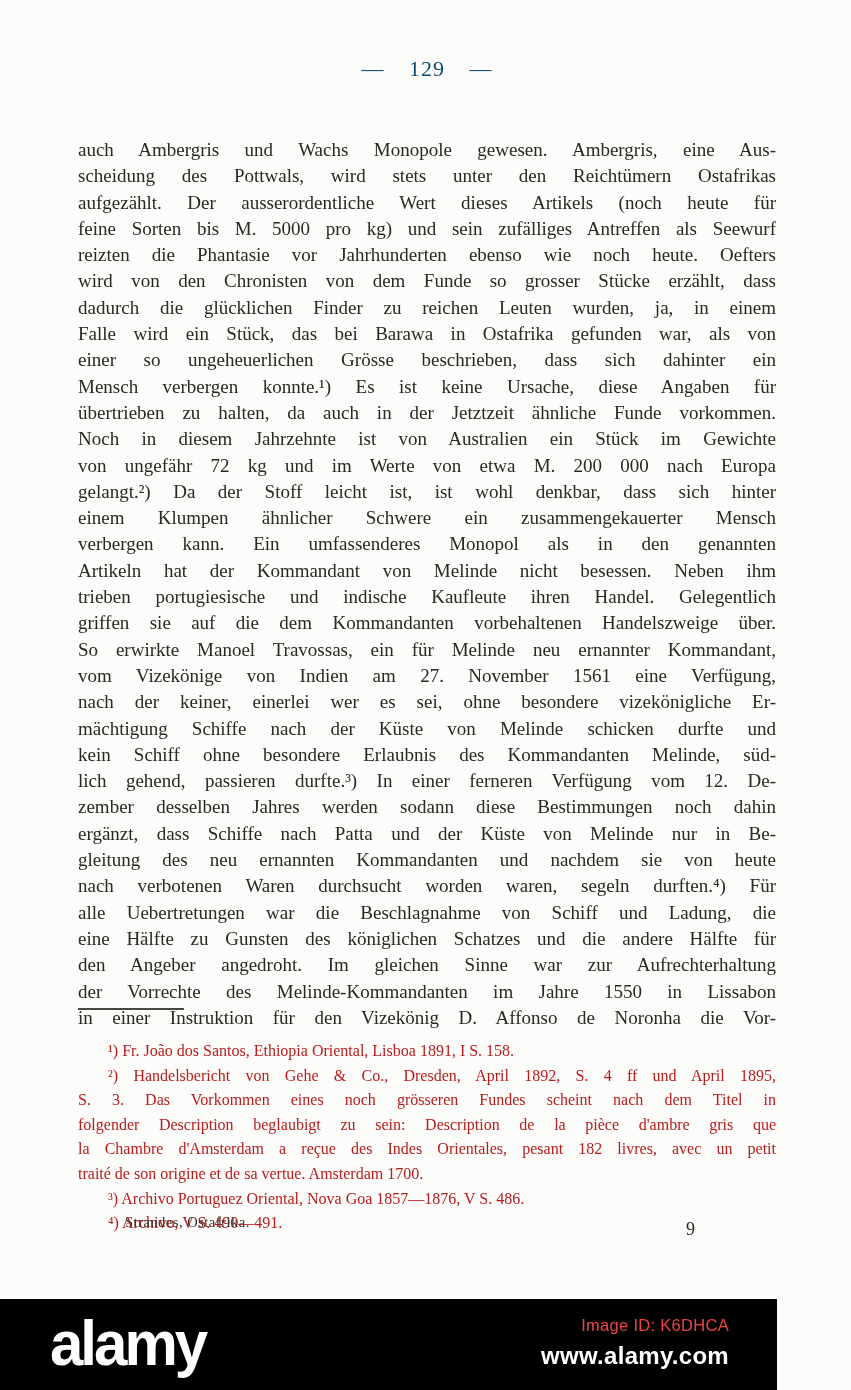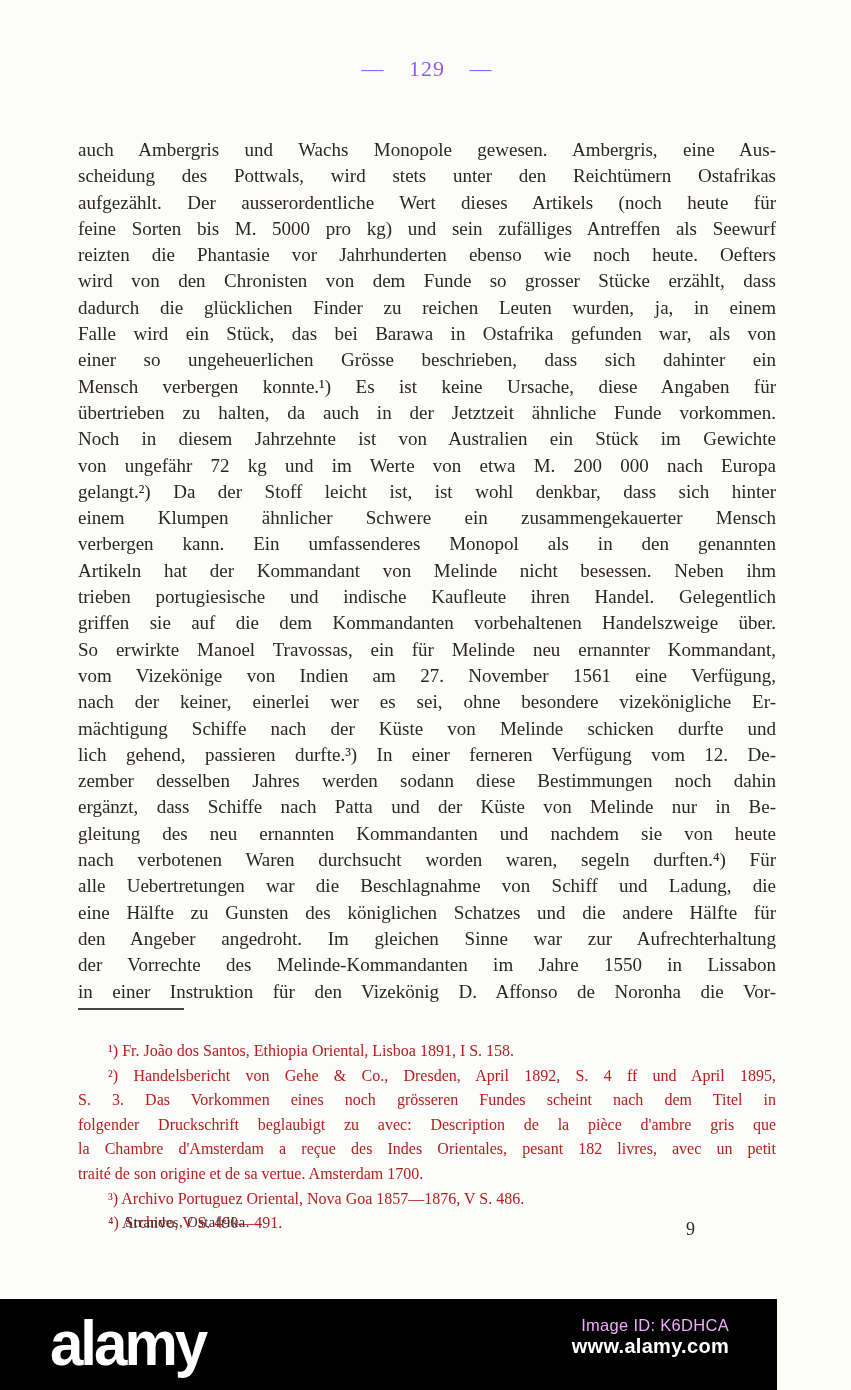"— 129 —" .page-header { color: #8b5cf6 -> #0c4a6e }
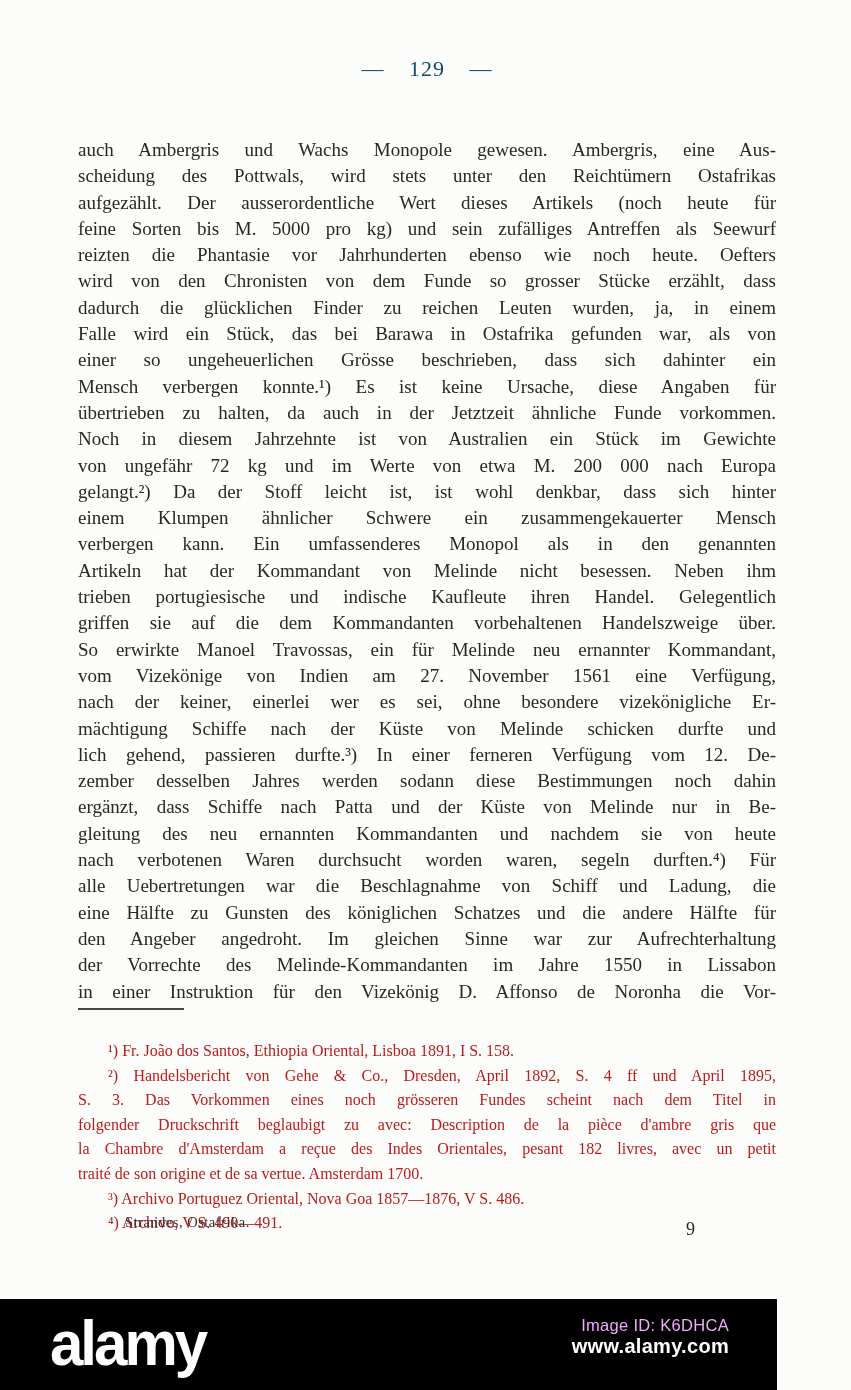"kein Schiff ohne besondere Erlaubnis" div.bline { html: none -> <div>kein Schiff ohne besondere Erlaubnis des Kommandanten Melinde, süd-</div> }
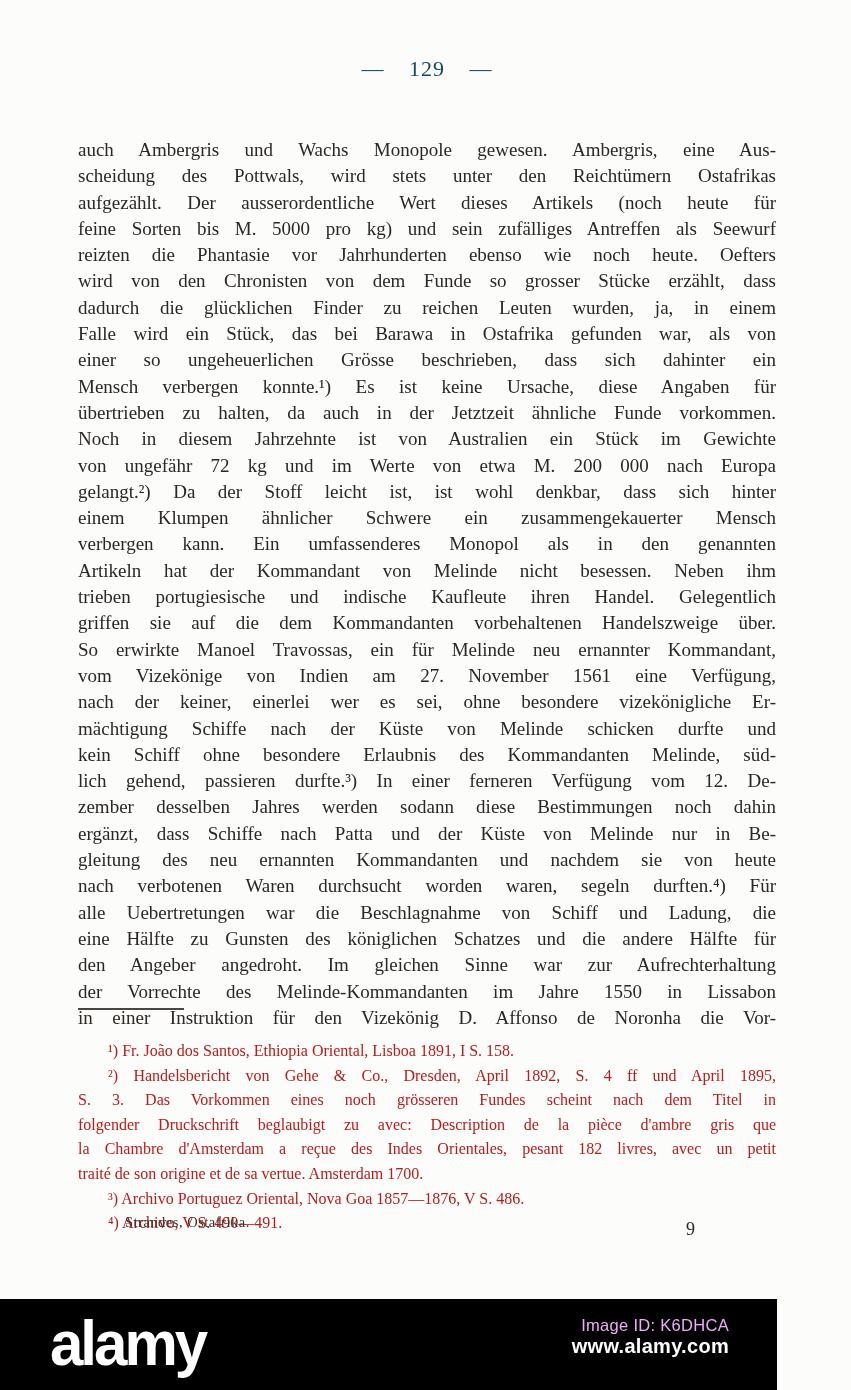"folgender Druckschrift beglaubigt zu" div.fline { text: Druckschrift beglaubigt zu avec -> Description beglaubigt zu sein }
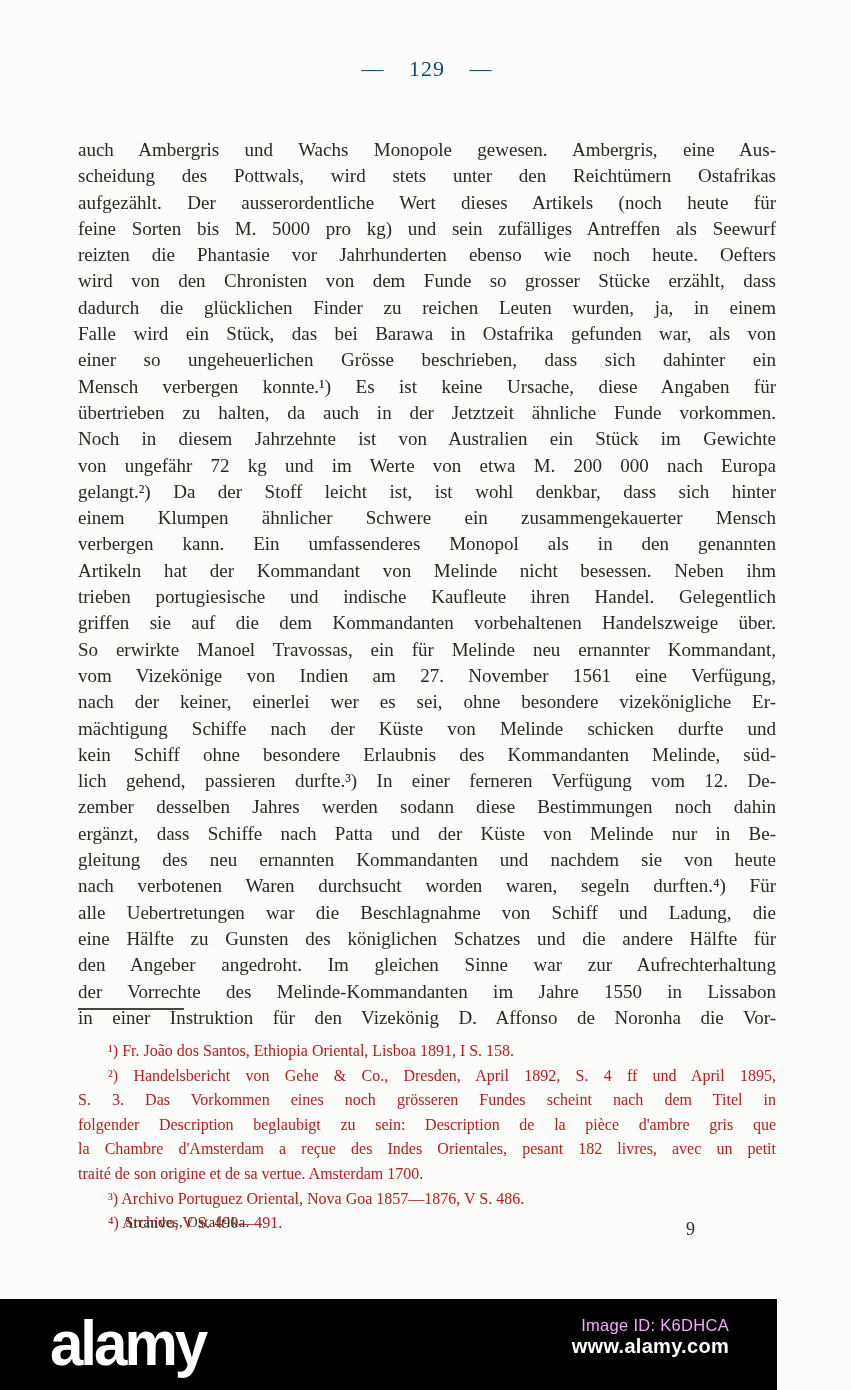"Image ID: K6DHCA" .image-id { color: #f0abfc -> #ef4444 }
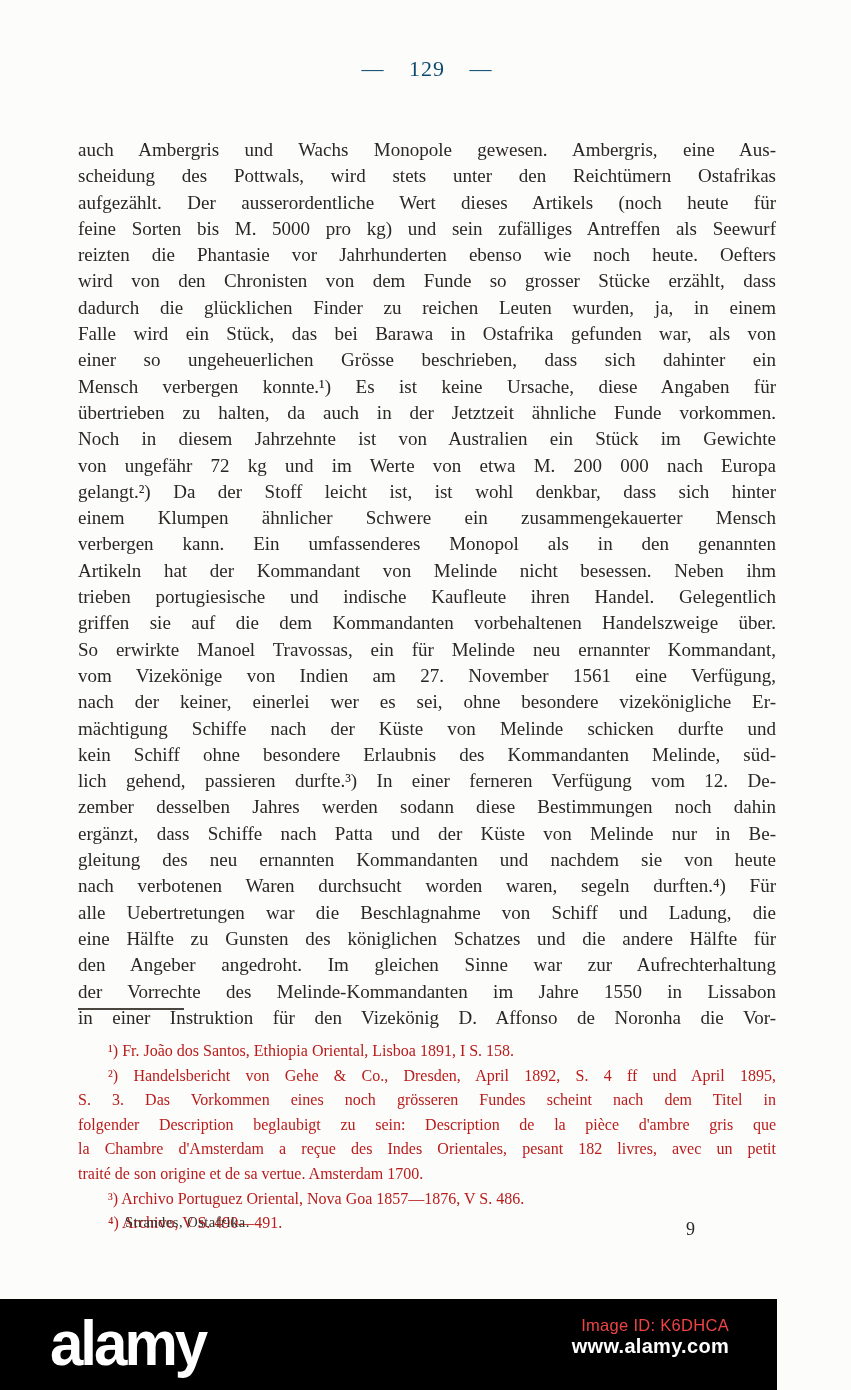"www.alamy.com" .alamy-url { font-size: 20px -> 24px; margin-top: none -> 7px }
